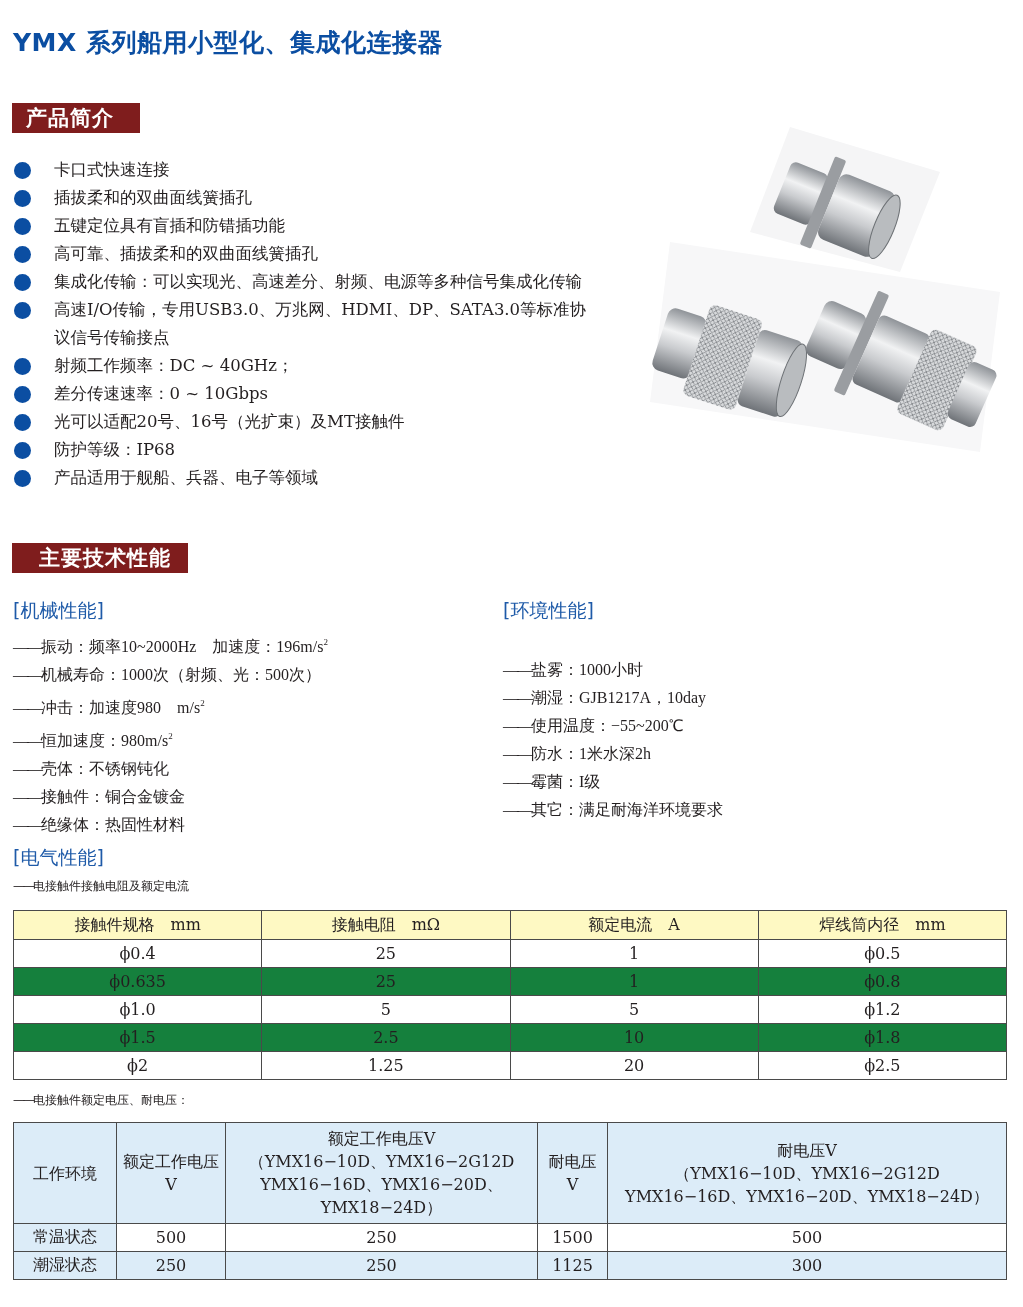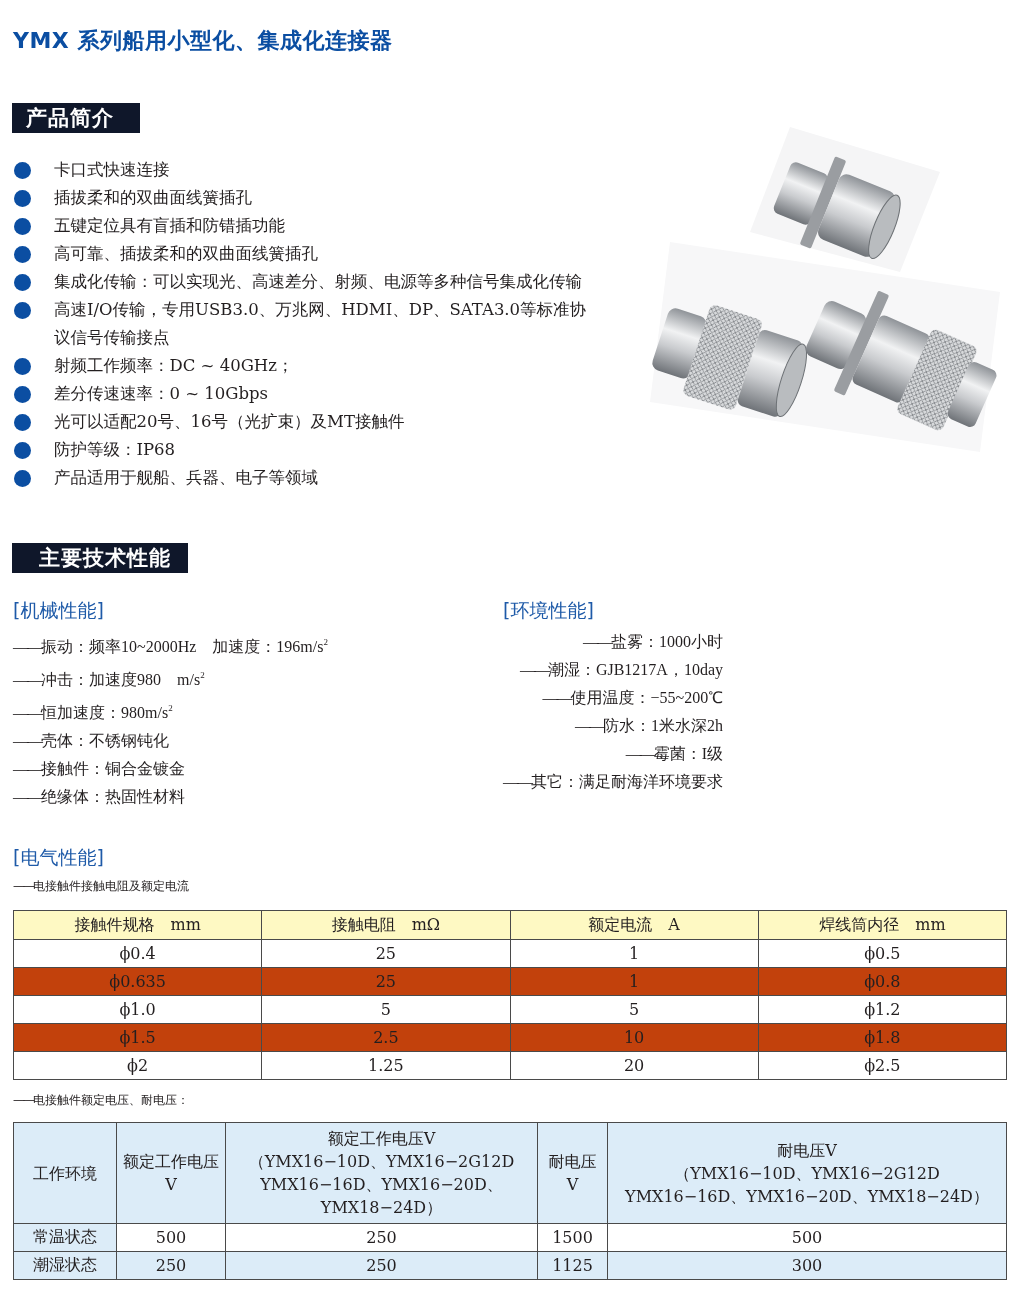"YMX 系列船用小型化、集成化连接器" .title { font-size: 22px -> 25px }
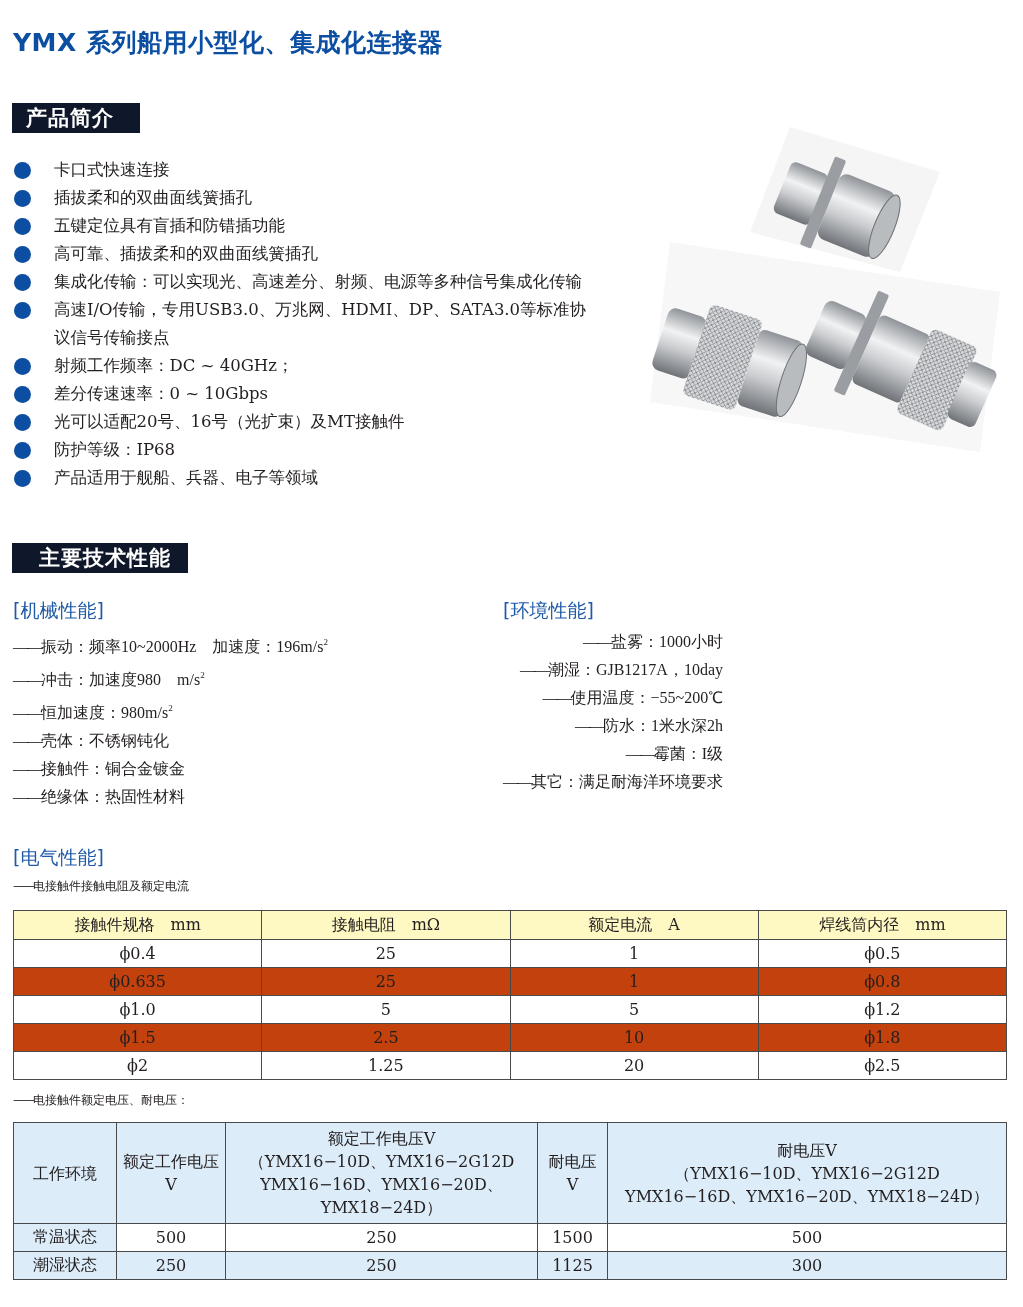"产品简介" .section-tag { background: #0f172a -> #7f1d1d }
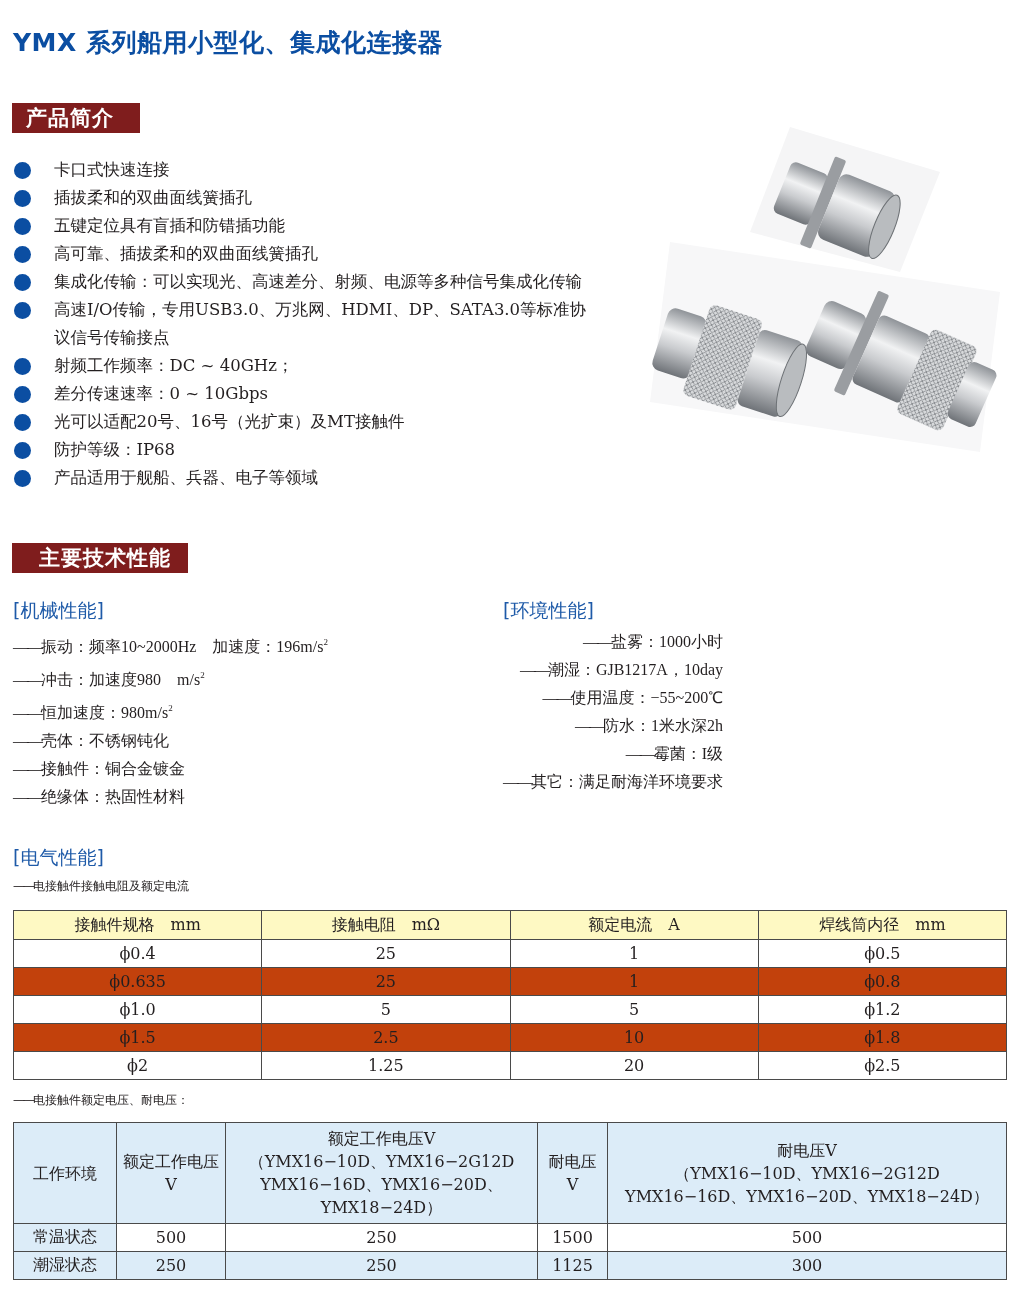"——机械寿命：1000次（射频、光：500次）" div.spec-line { html: none -> <div><span>——</span><span>机械寿命：1000次（射频、光：500次）</span></div> }
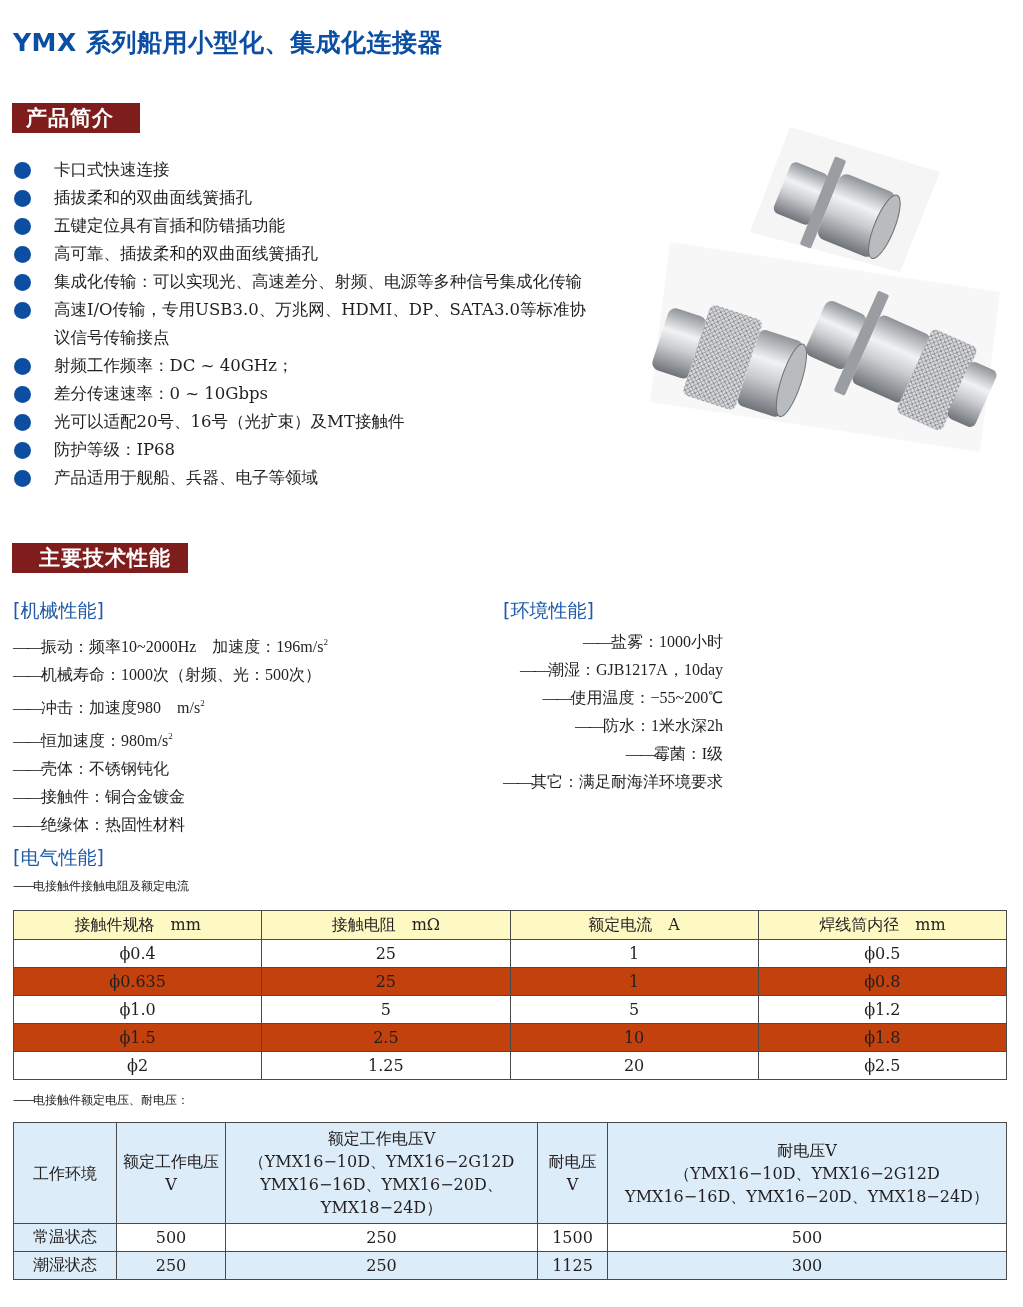"——盐雾：1000小时" div.spec-list { text-align: right -> none; top: 628px -> 656px }
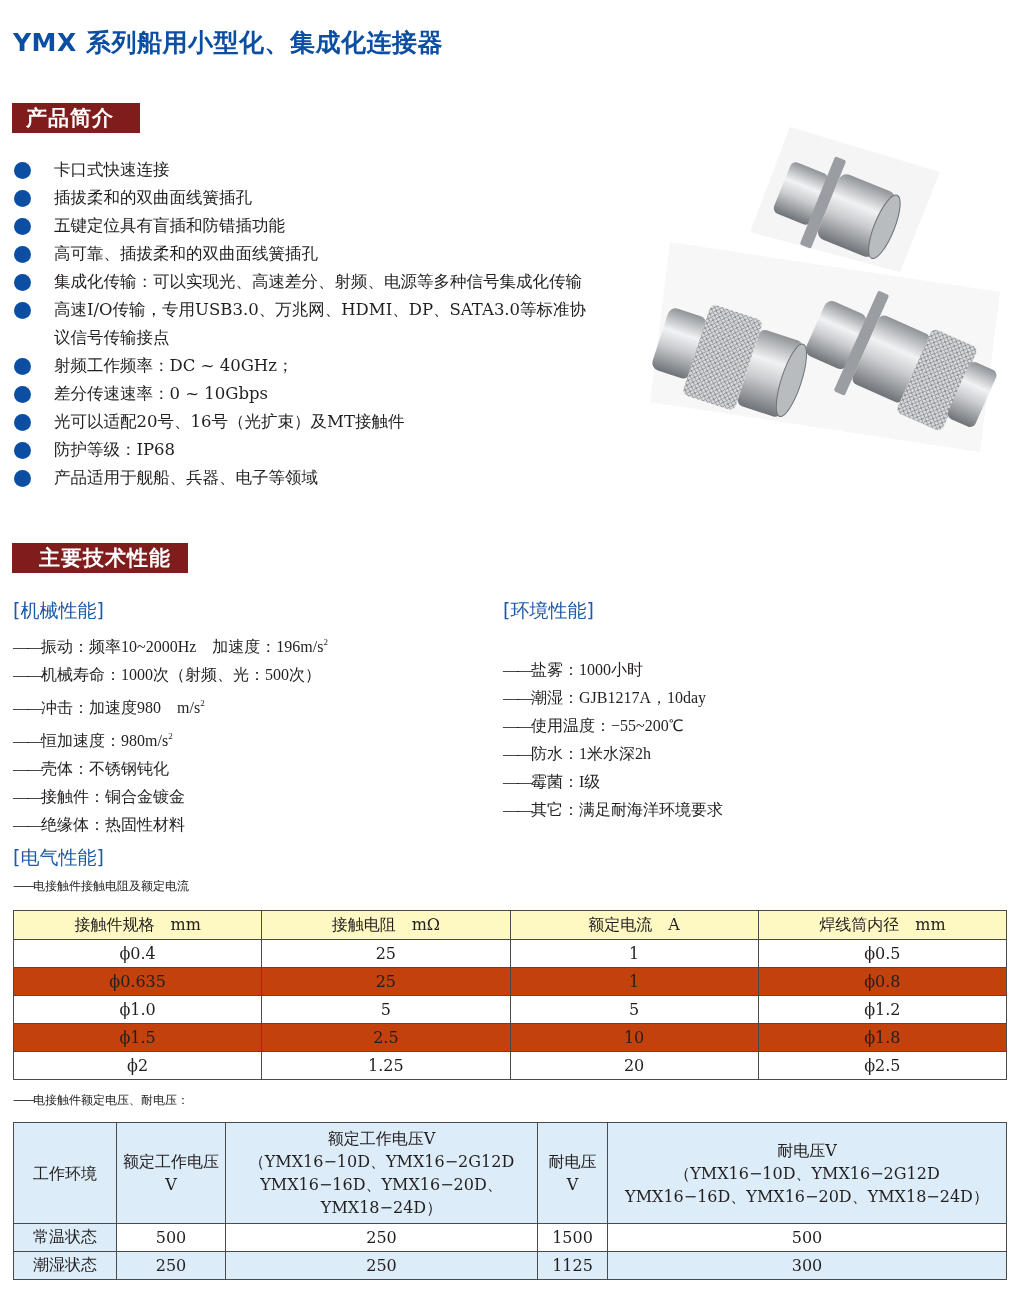"ϕ0.635" .t1 tr.alt td { background: #c2410c -> #15803d }
